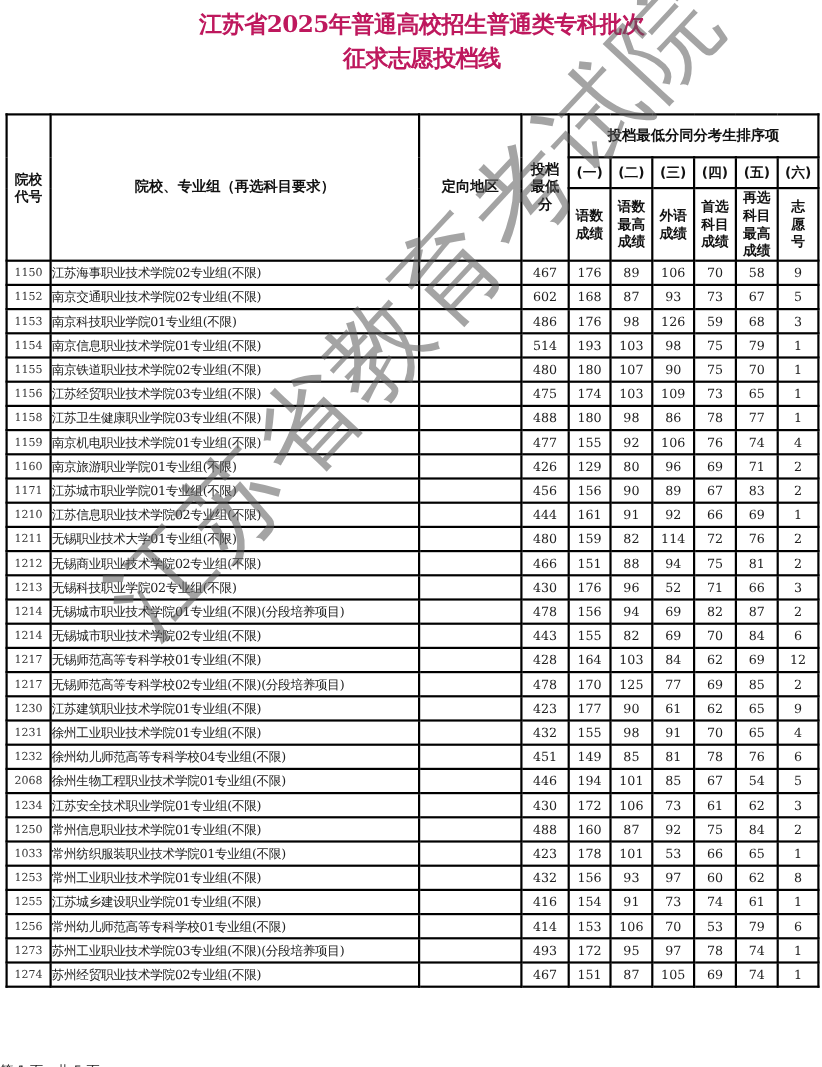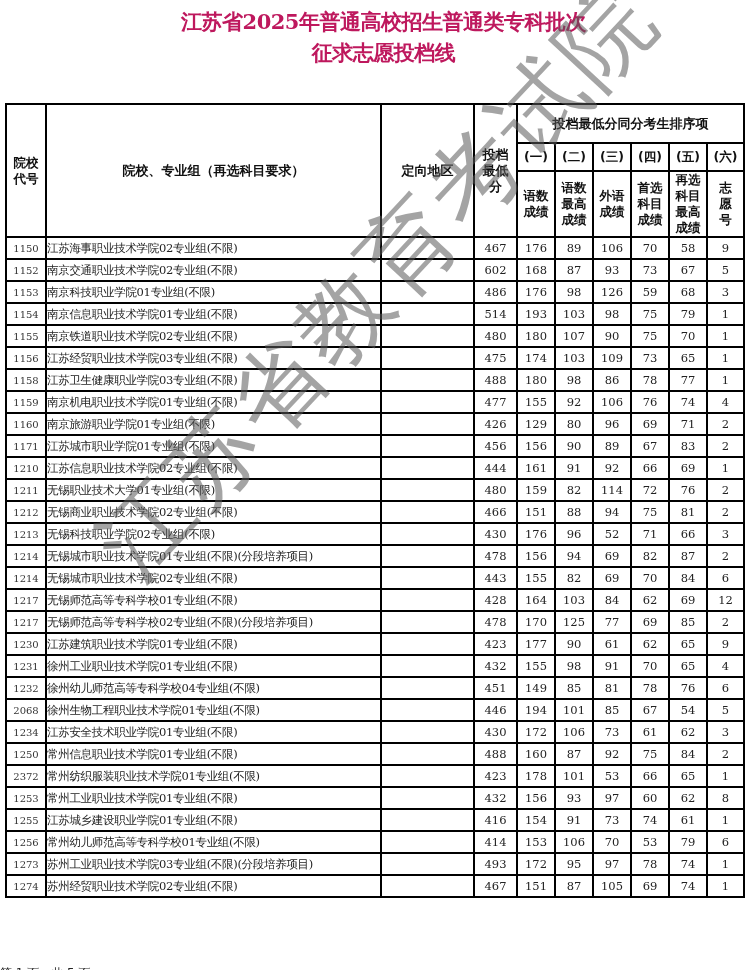"2372" td.code { text: 2372 -> 1033 }
